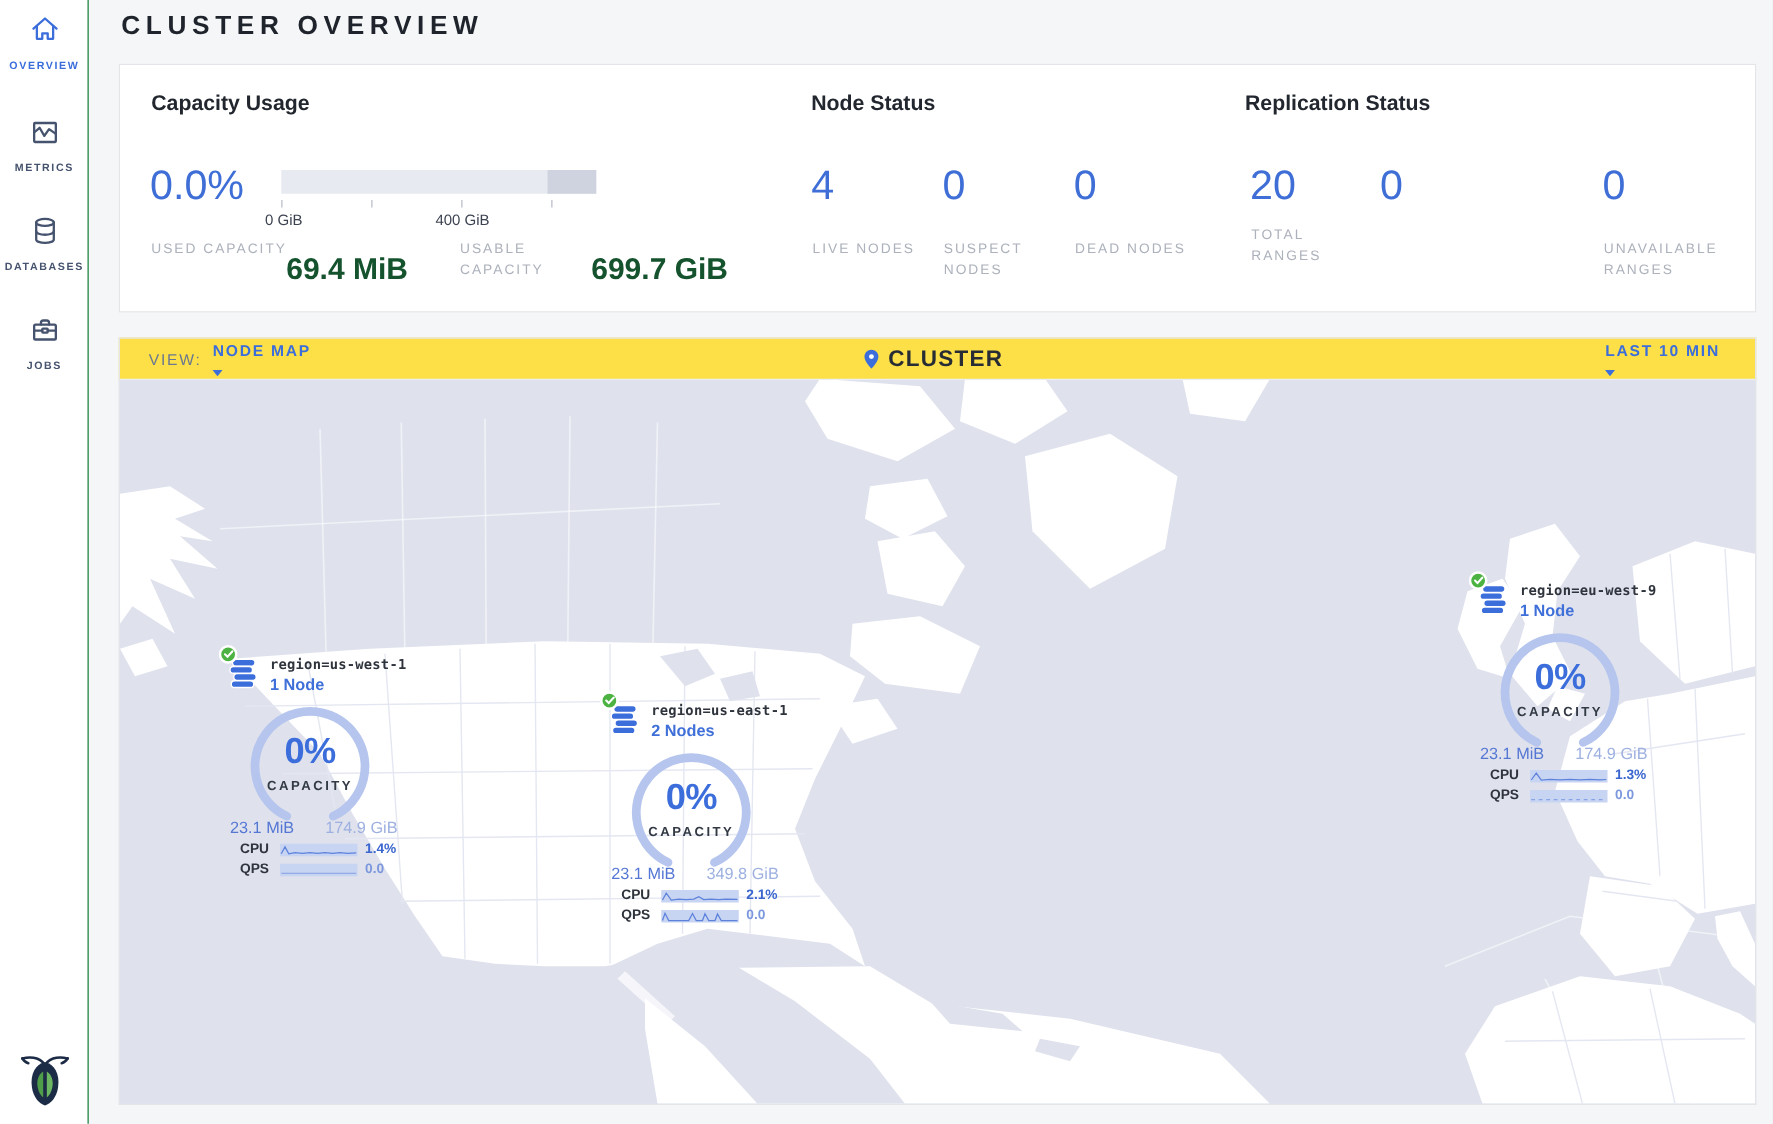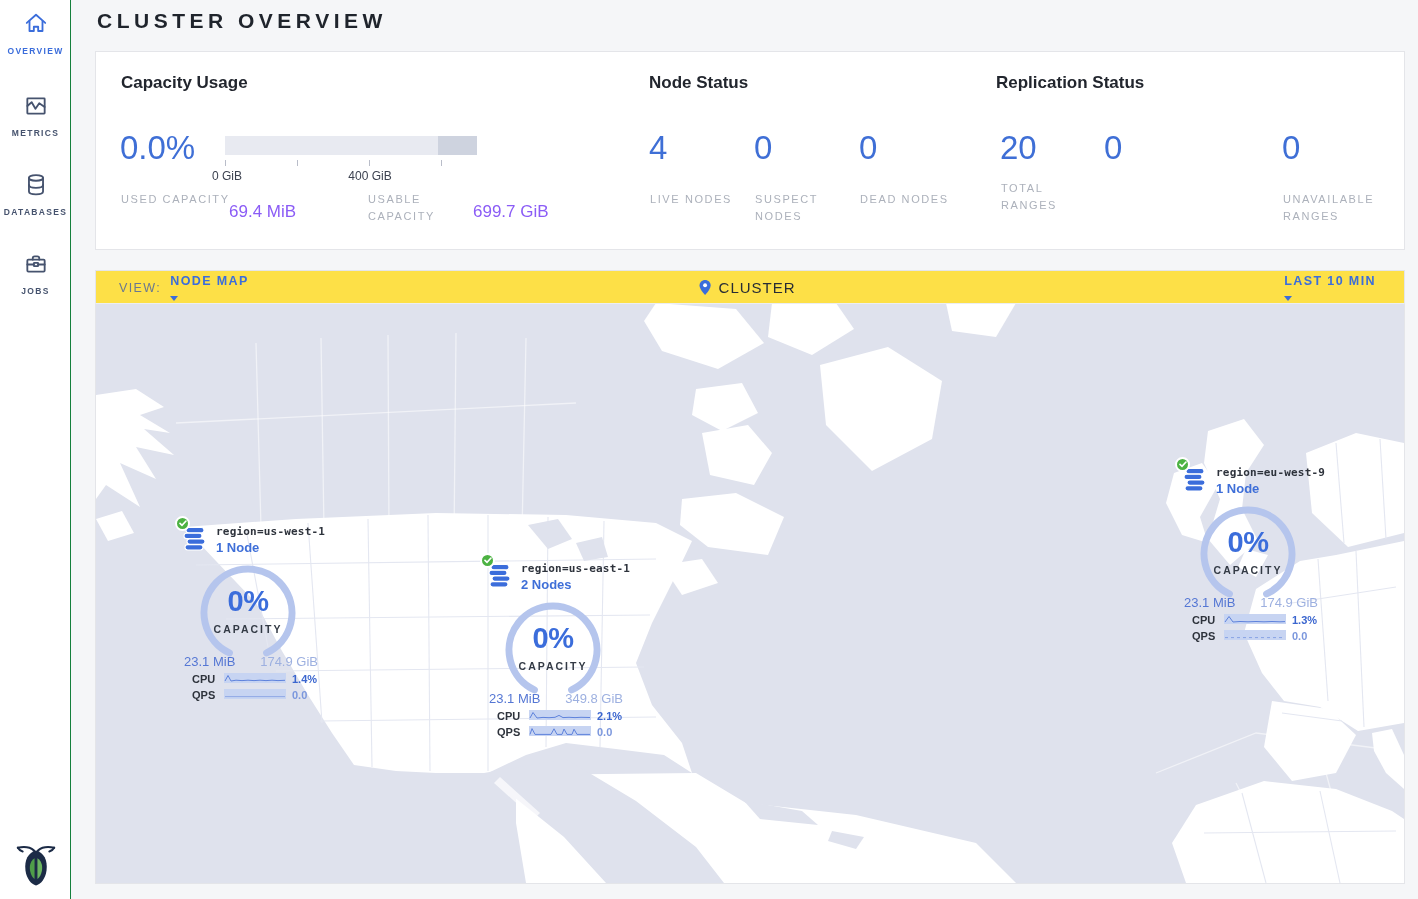"69.4 MiB" .stat-value { color: #8b5cf6 -> #14532d; font-size: 17px -> 24px; font-weight: 400 -> 700 }
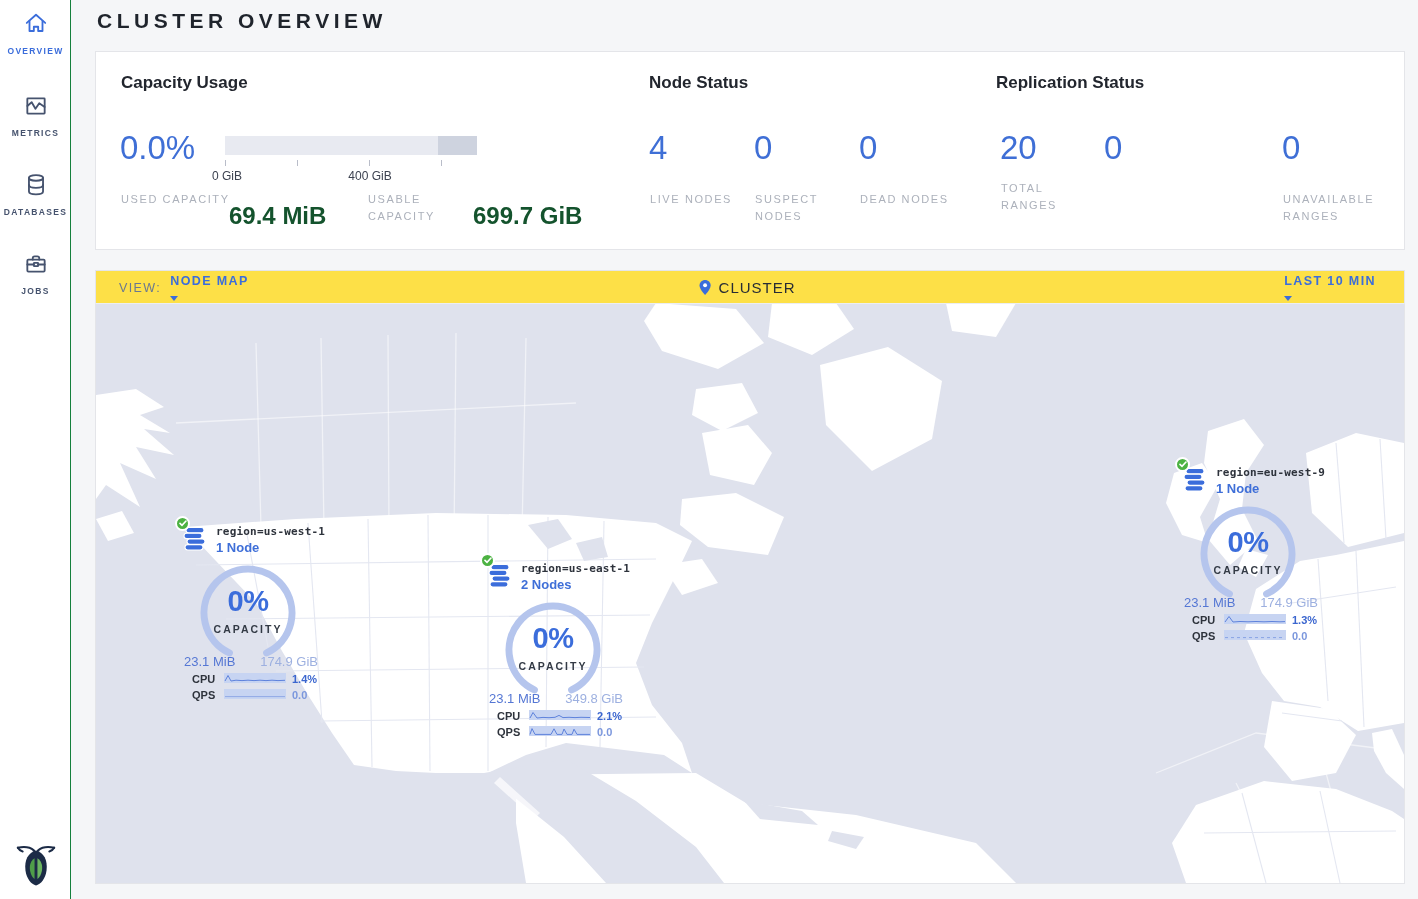"CLUSTER" .tb-cluster { font-size: 15px -> 18px; font-weight: 400 -> 700 }
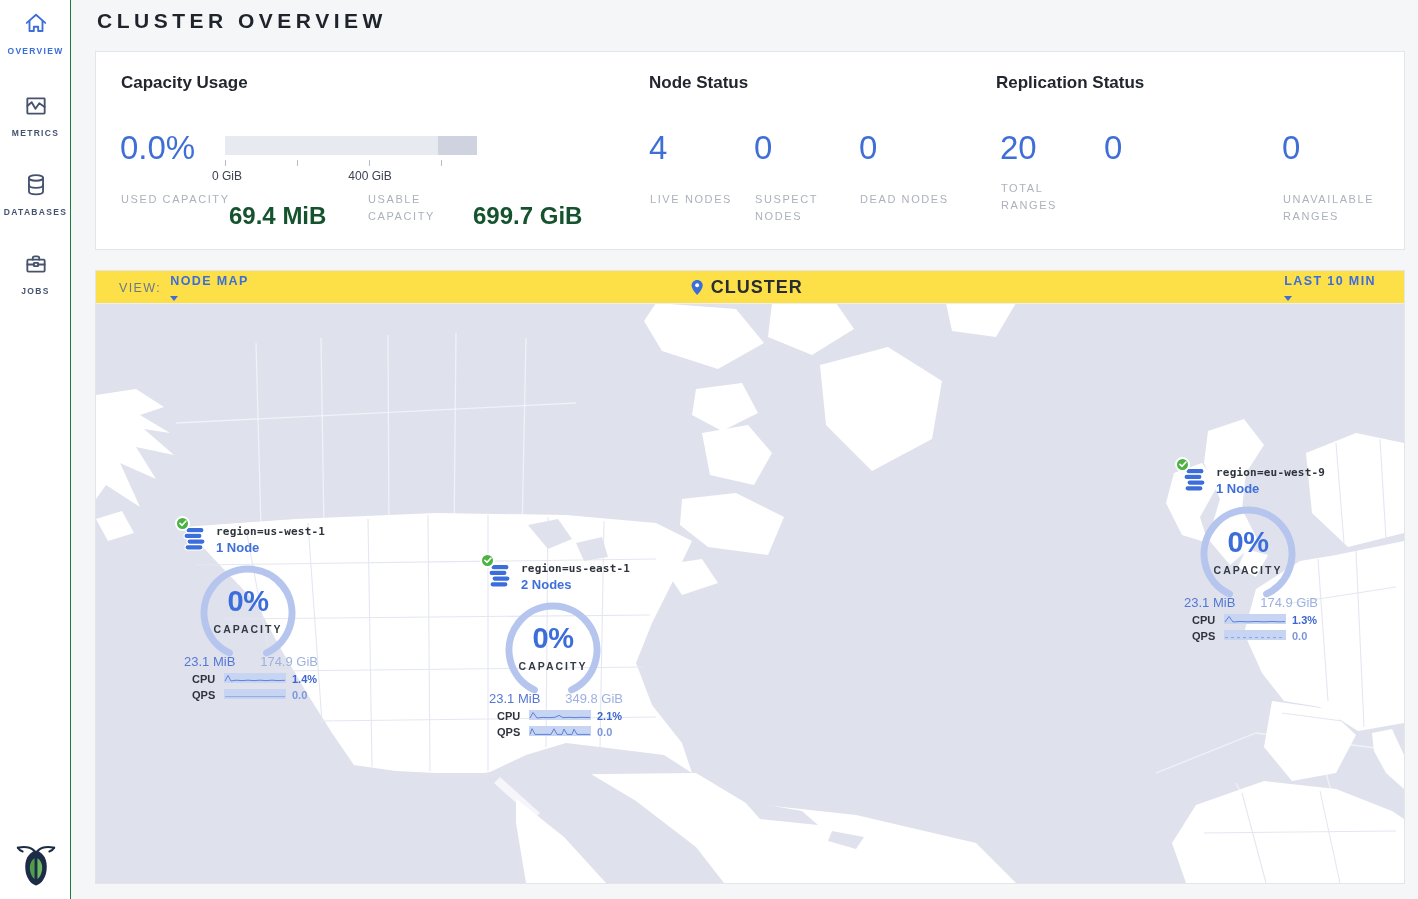"CPU" .np-metric { align-items: flex-start -> flex-end }
